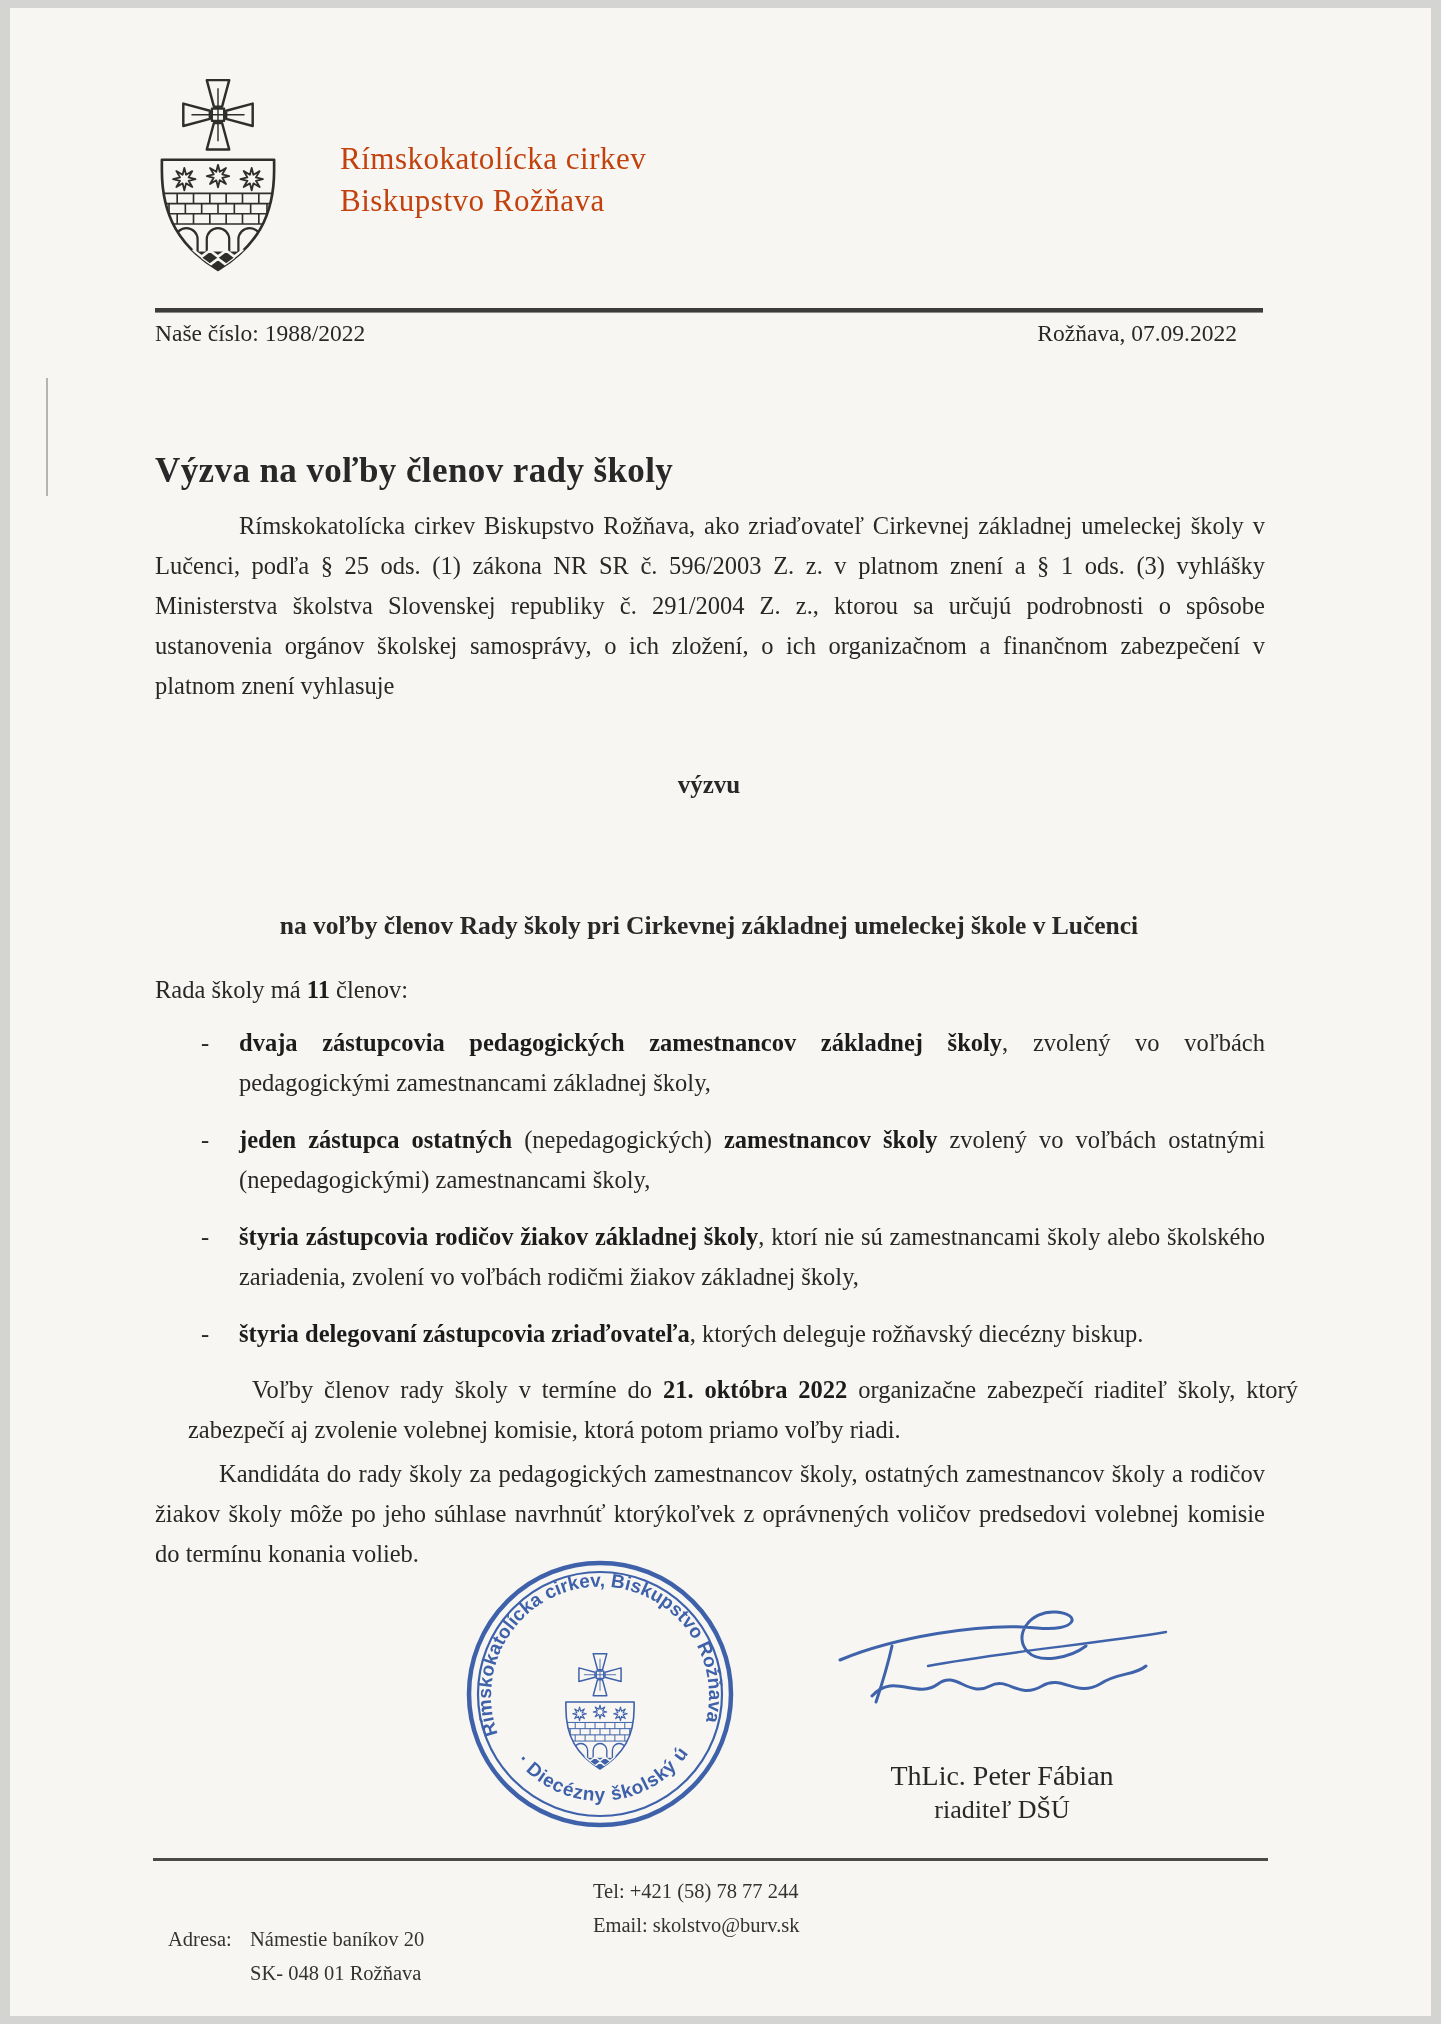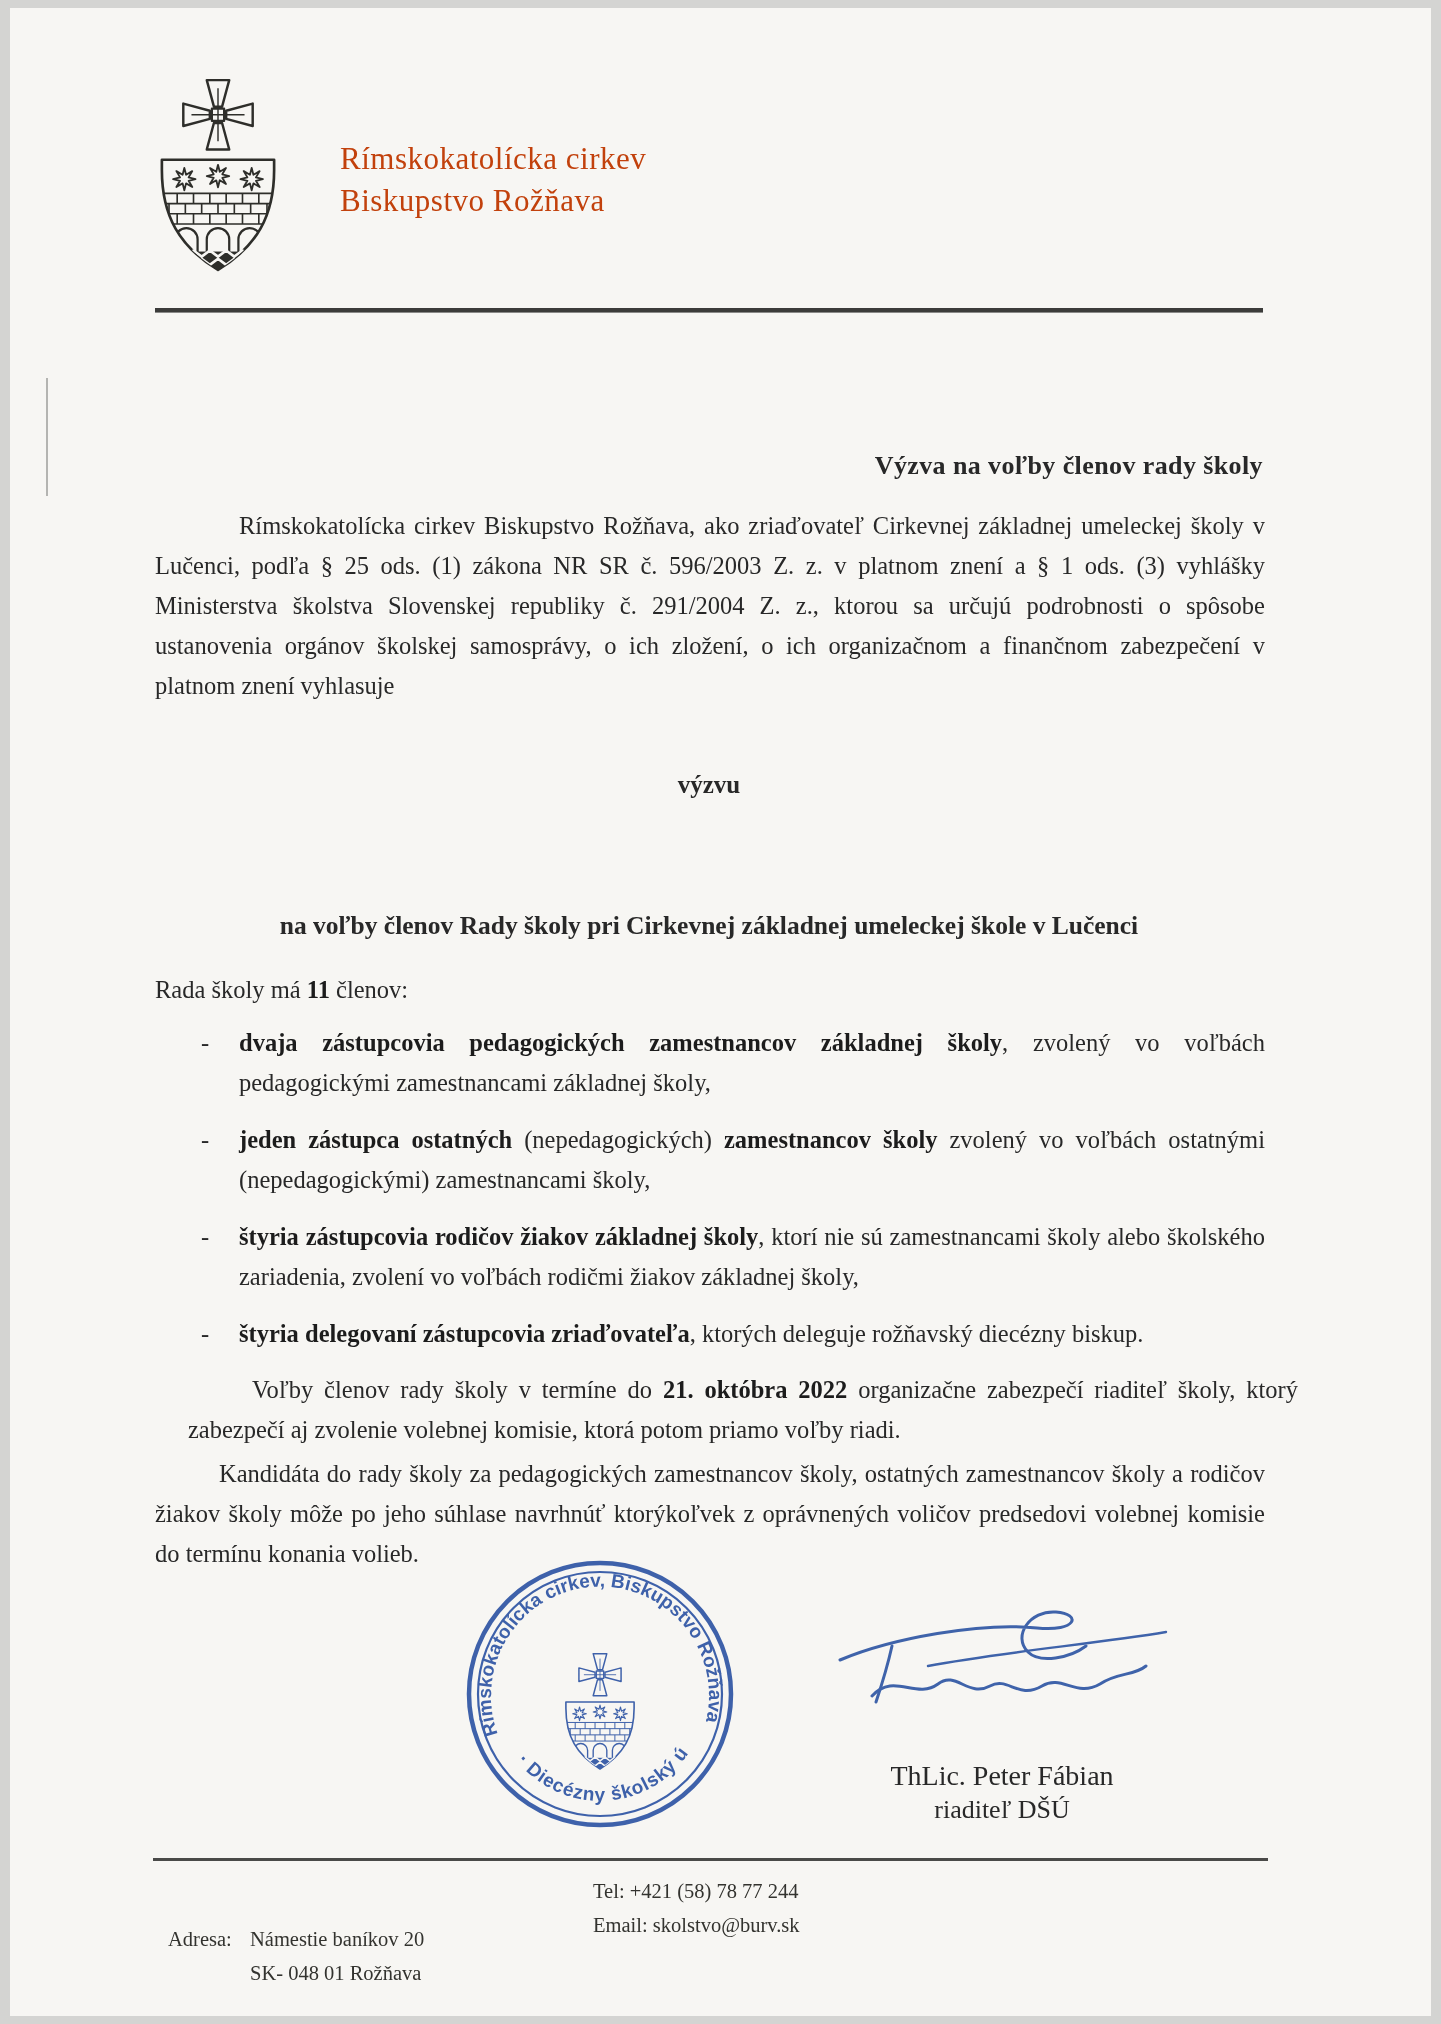"Naše číslo: 1988/2022" div.abs { html: none -> <div> <span>Naše číslo: 1988/2022</span> <span>Rožňava, 07.09.2022</span> </div> }
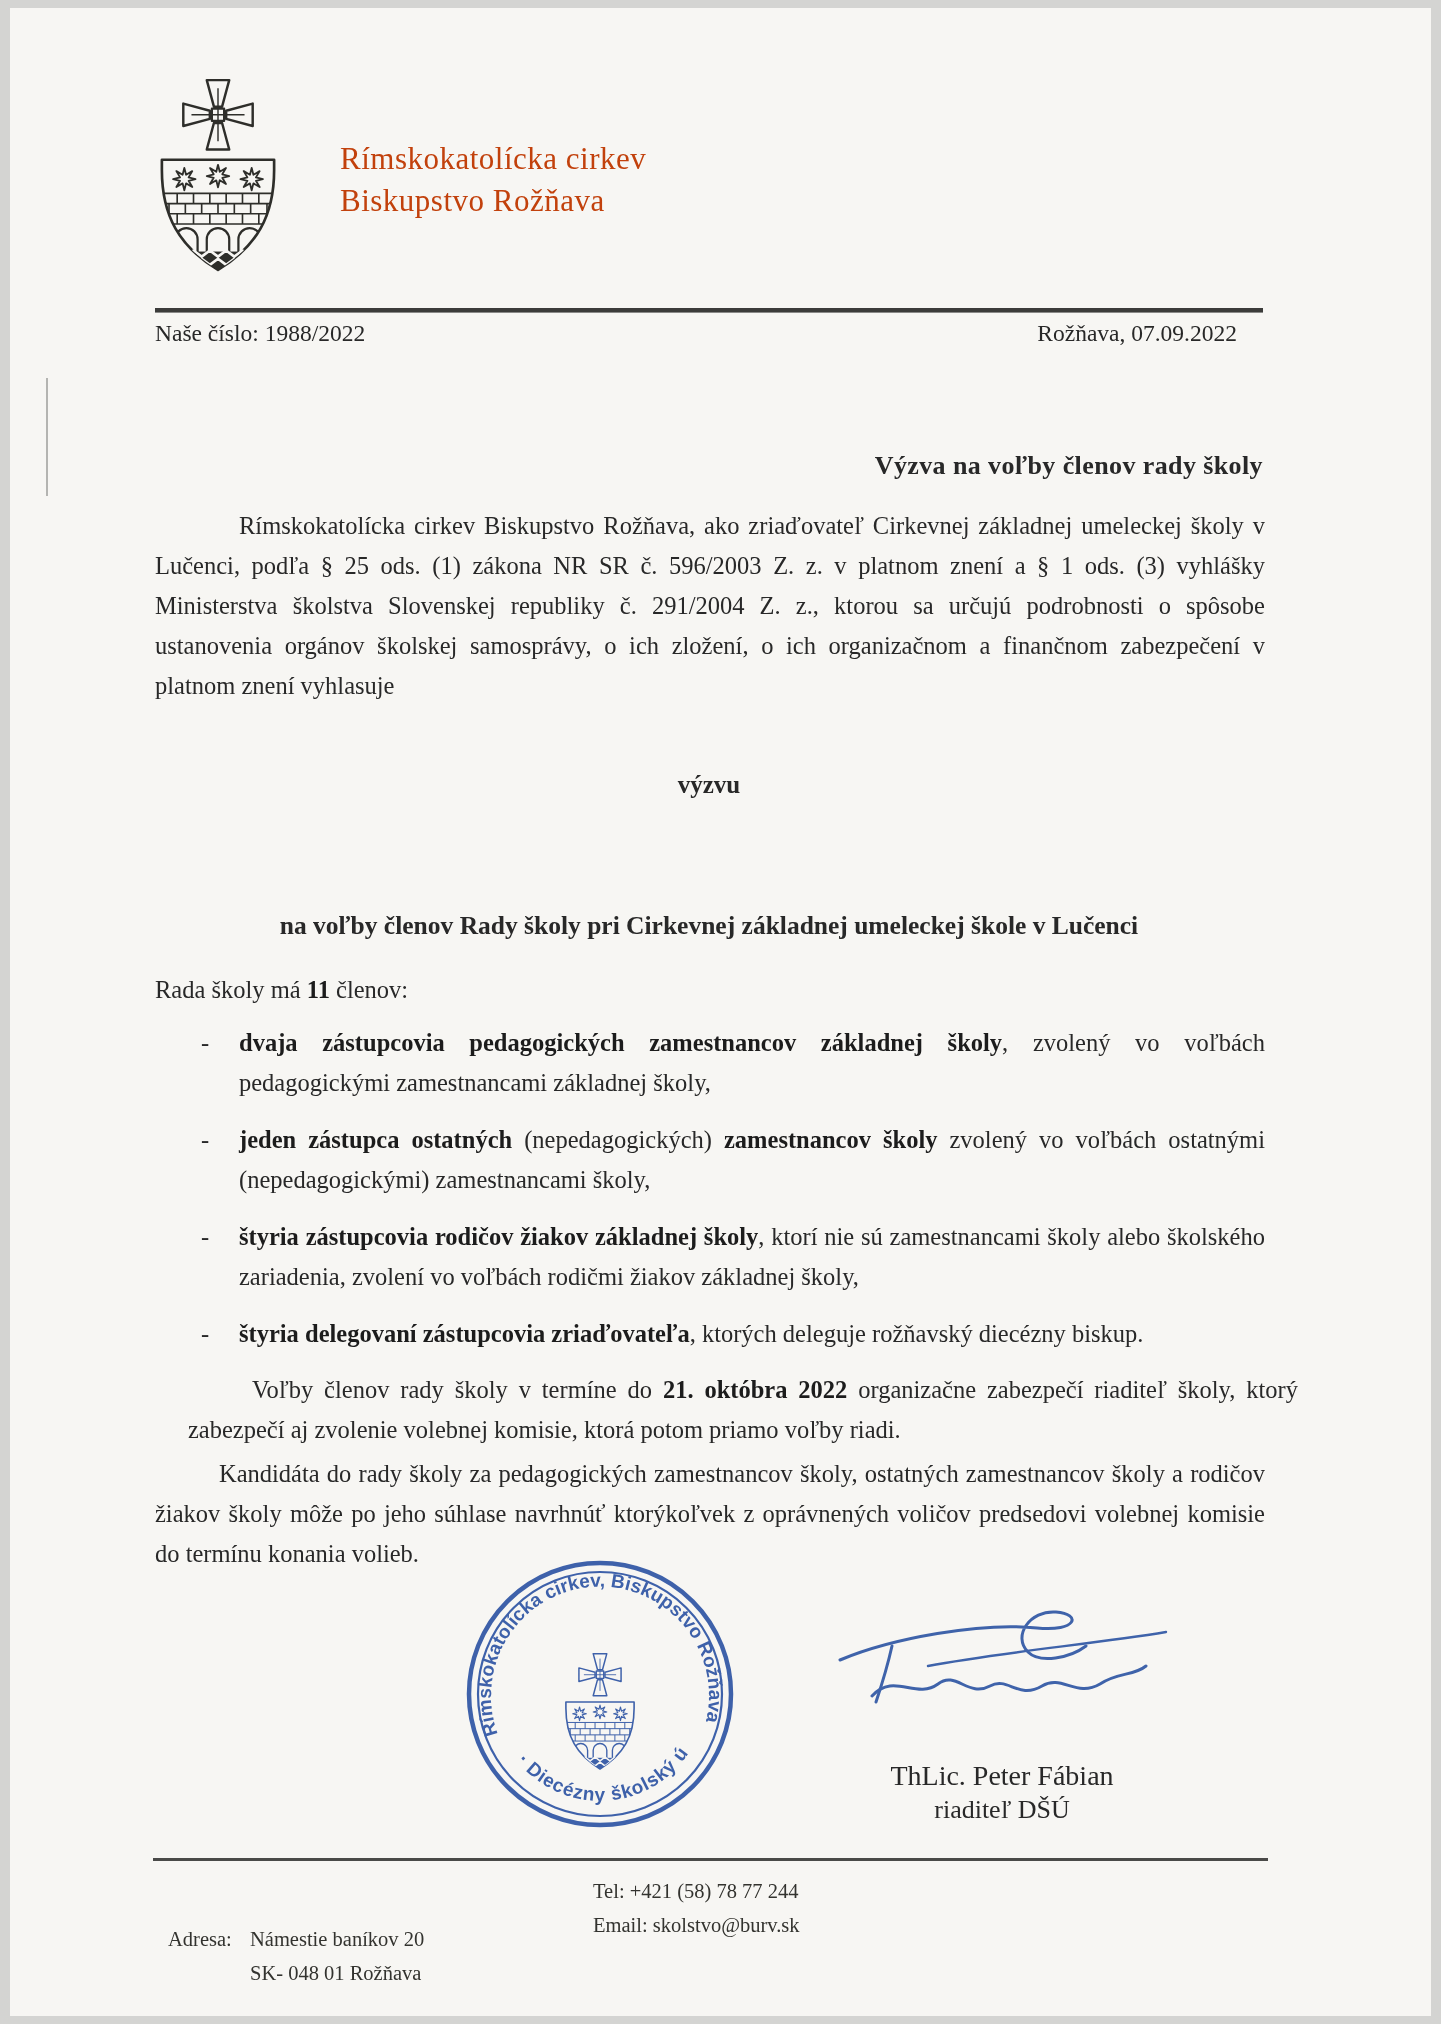"Výzva na voľby členov rady" .doc-title { font-size: 26px -> 35px; text-align: right -> left }
